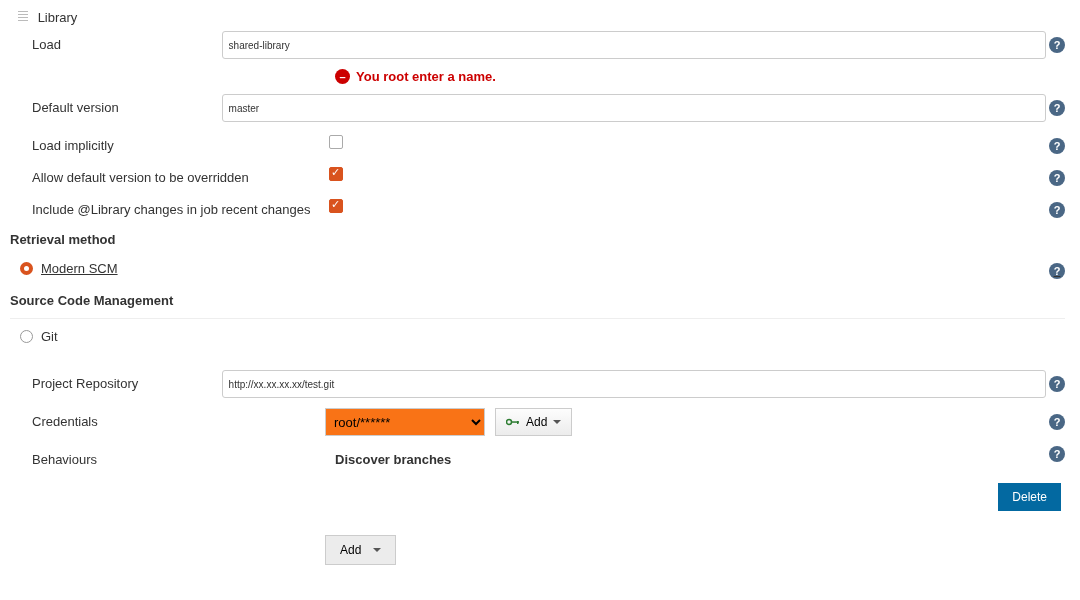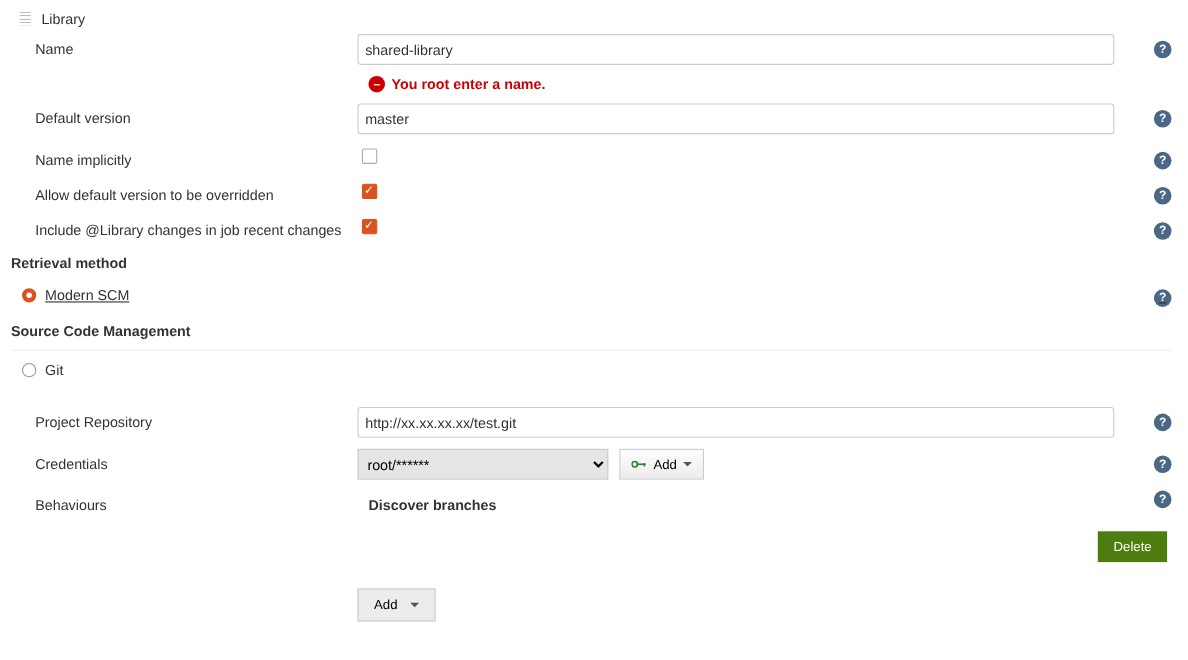"Name" div.lbl-col { text: Name -> Load }
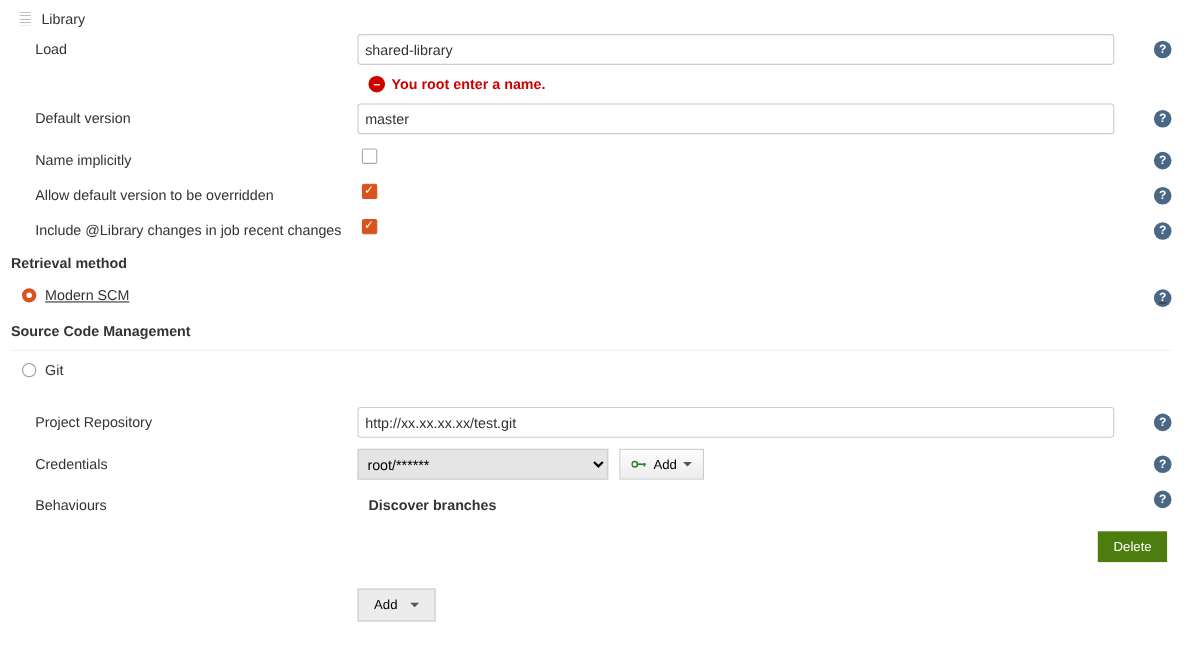"shared-library" .fld-col input[type=text] { font-size: 13px -> 10px; width: 688px -> 824px }
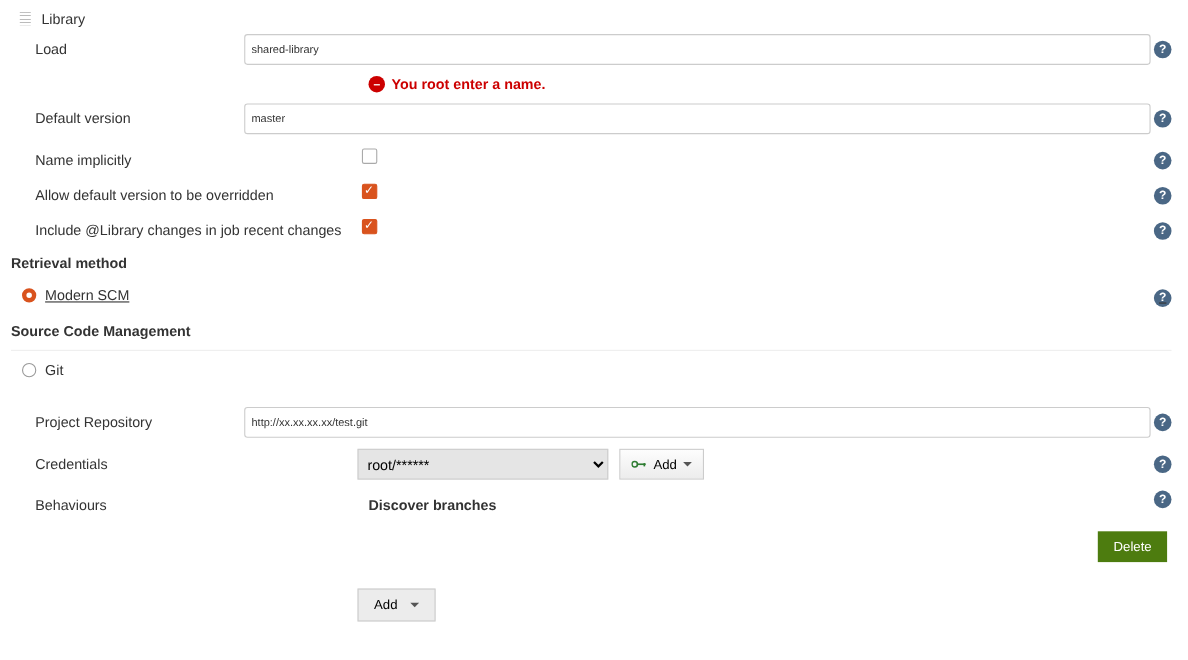"Name implicitly" div.lbl-col { text: Name -> Load }
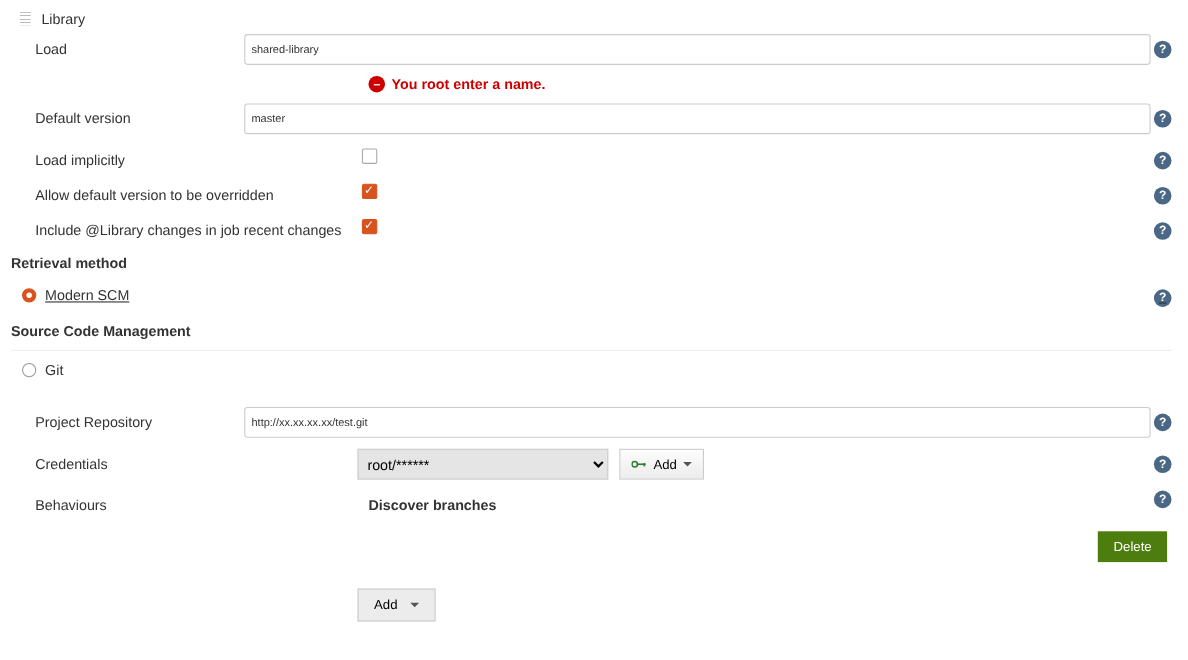"root/******" select.cred { background: #e5e5e5 -> #f97316; width: 228px -> 160px }
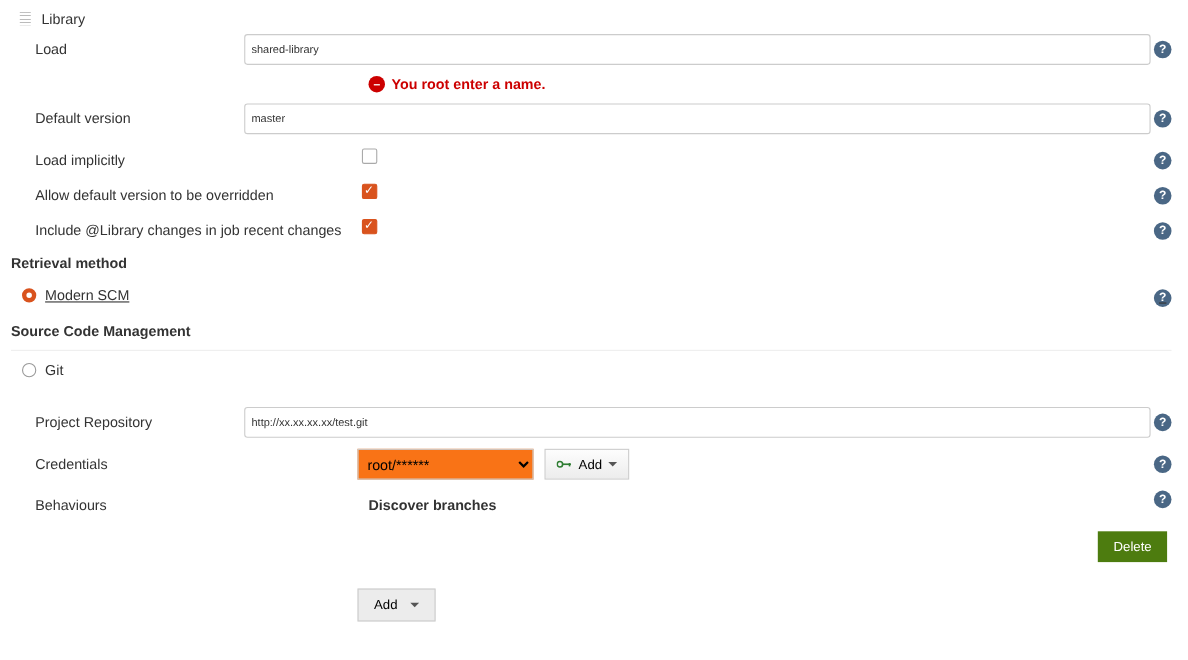"Delete" .del-btn { background: #4d7c0f -> #0369a1 }
